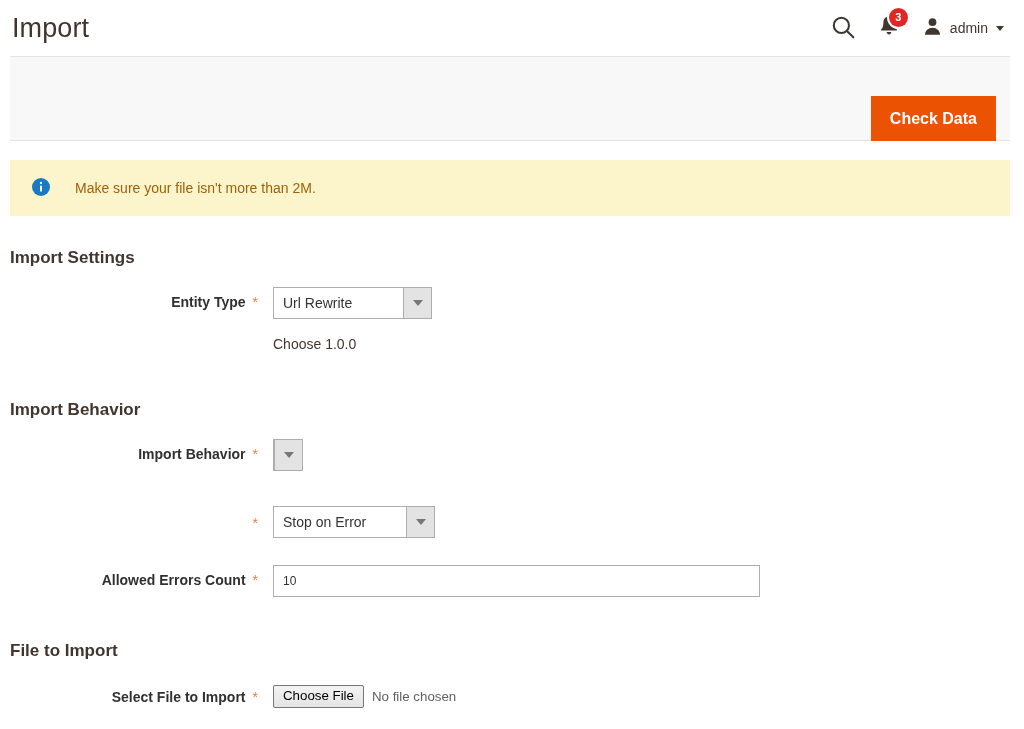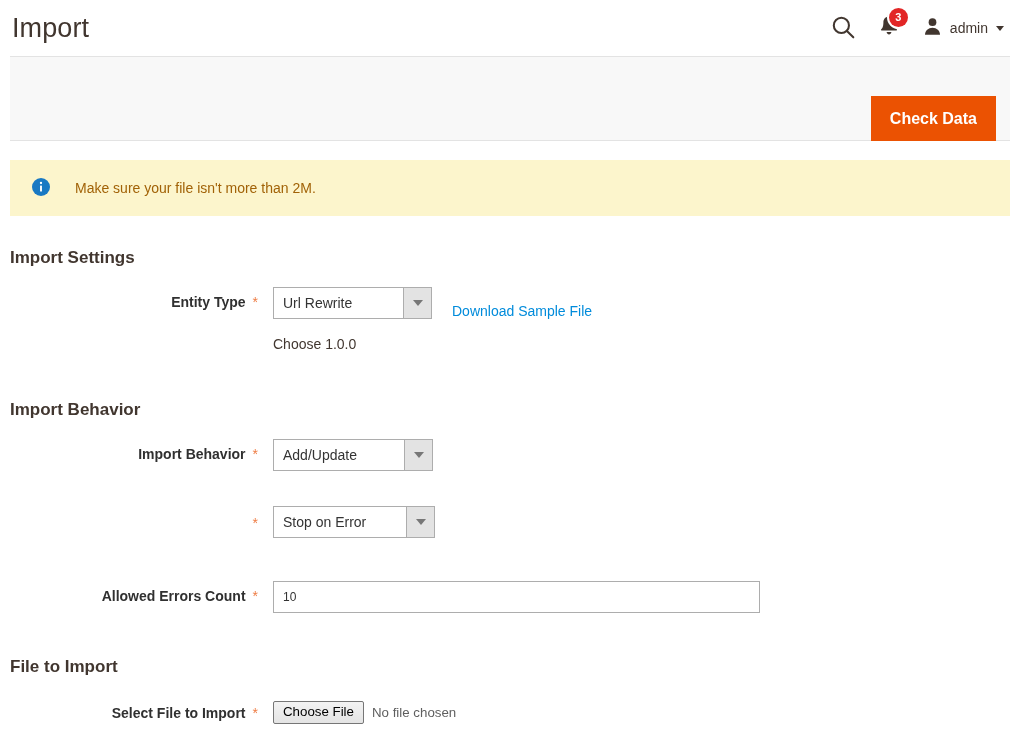"Url Rewrite" .field-control { align-items: flex-end -> center }
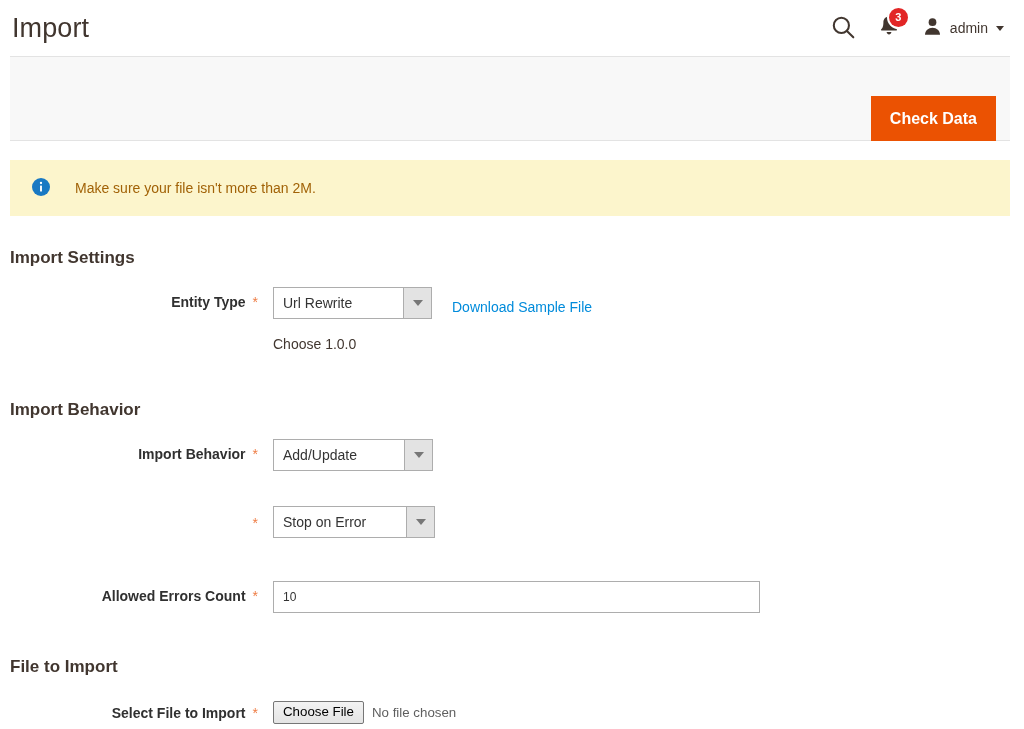"Download Sample File" a.download-link { html: <a>Download Sample File</a> -> none }
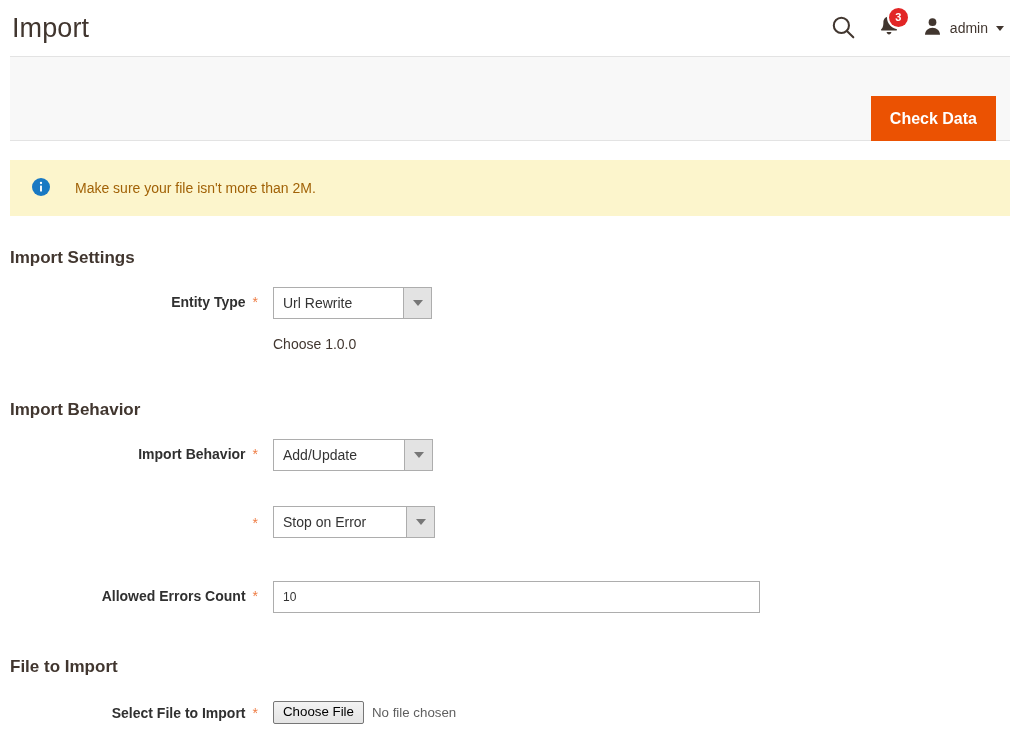"Add/Update" span.sel-value { html: <span>Add/Update</span> -> none }
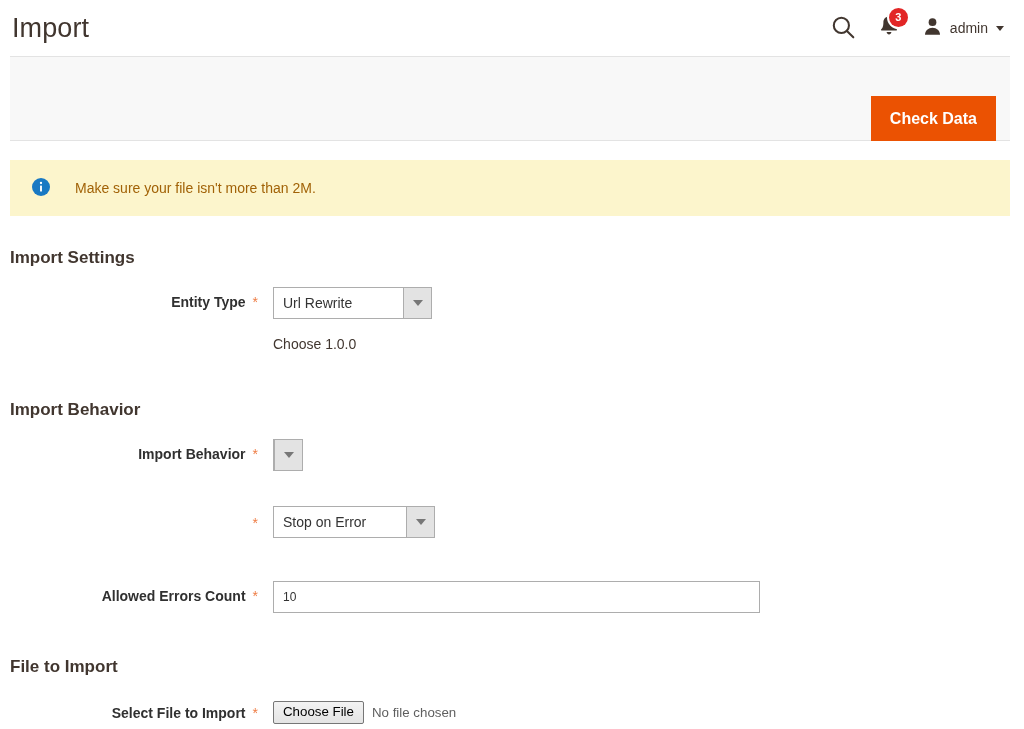"Allowed Errors Count *" div.field { margin-top: 43px -> 27px }
